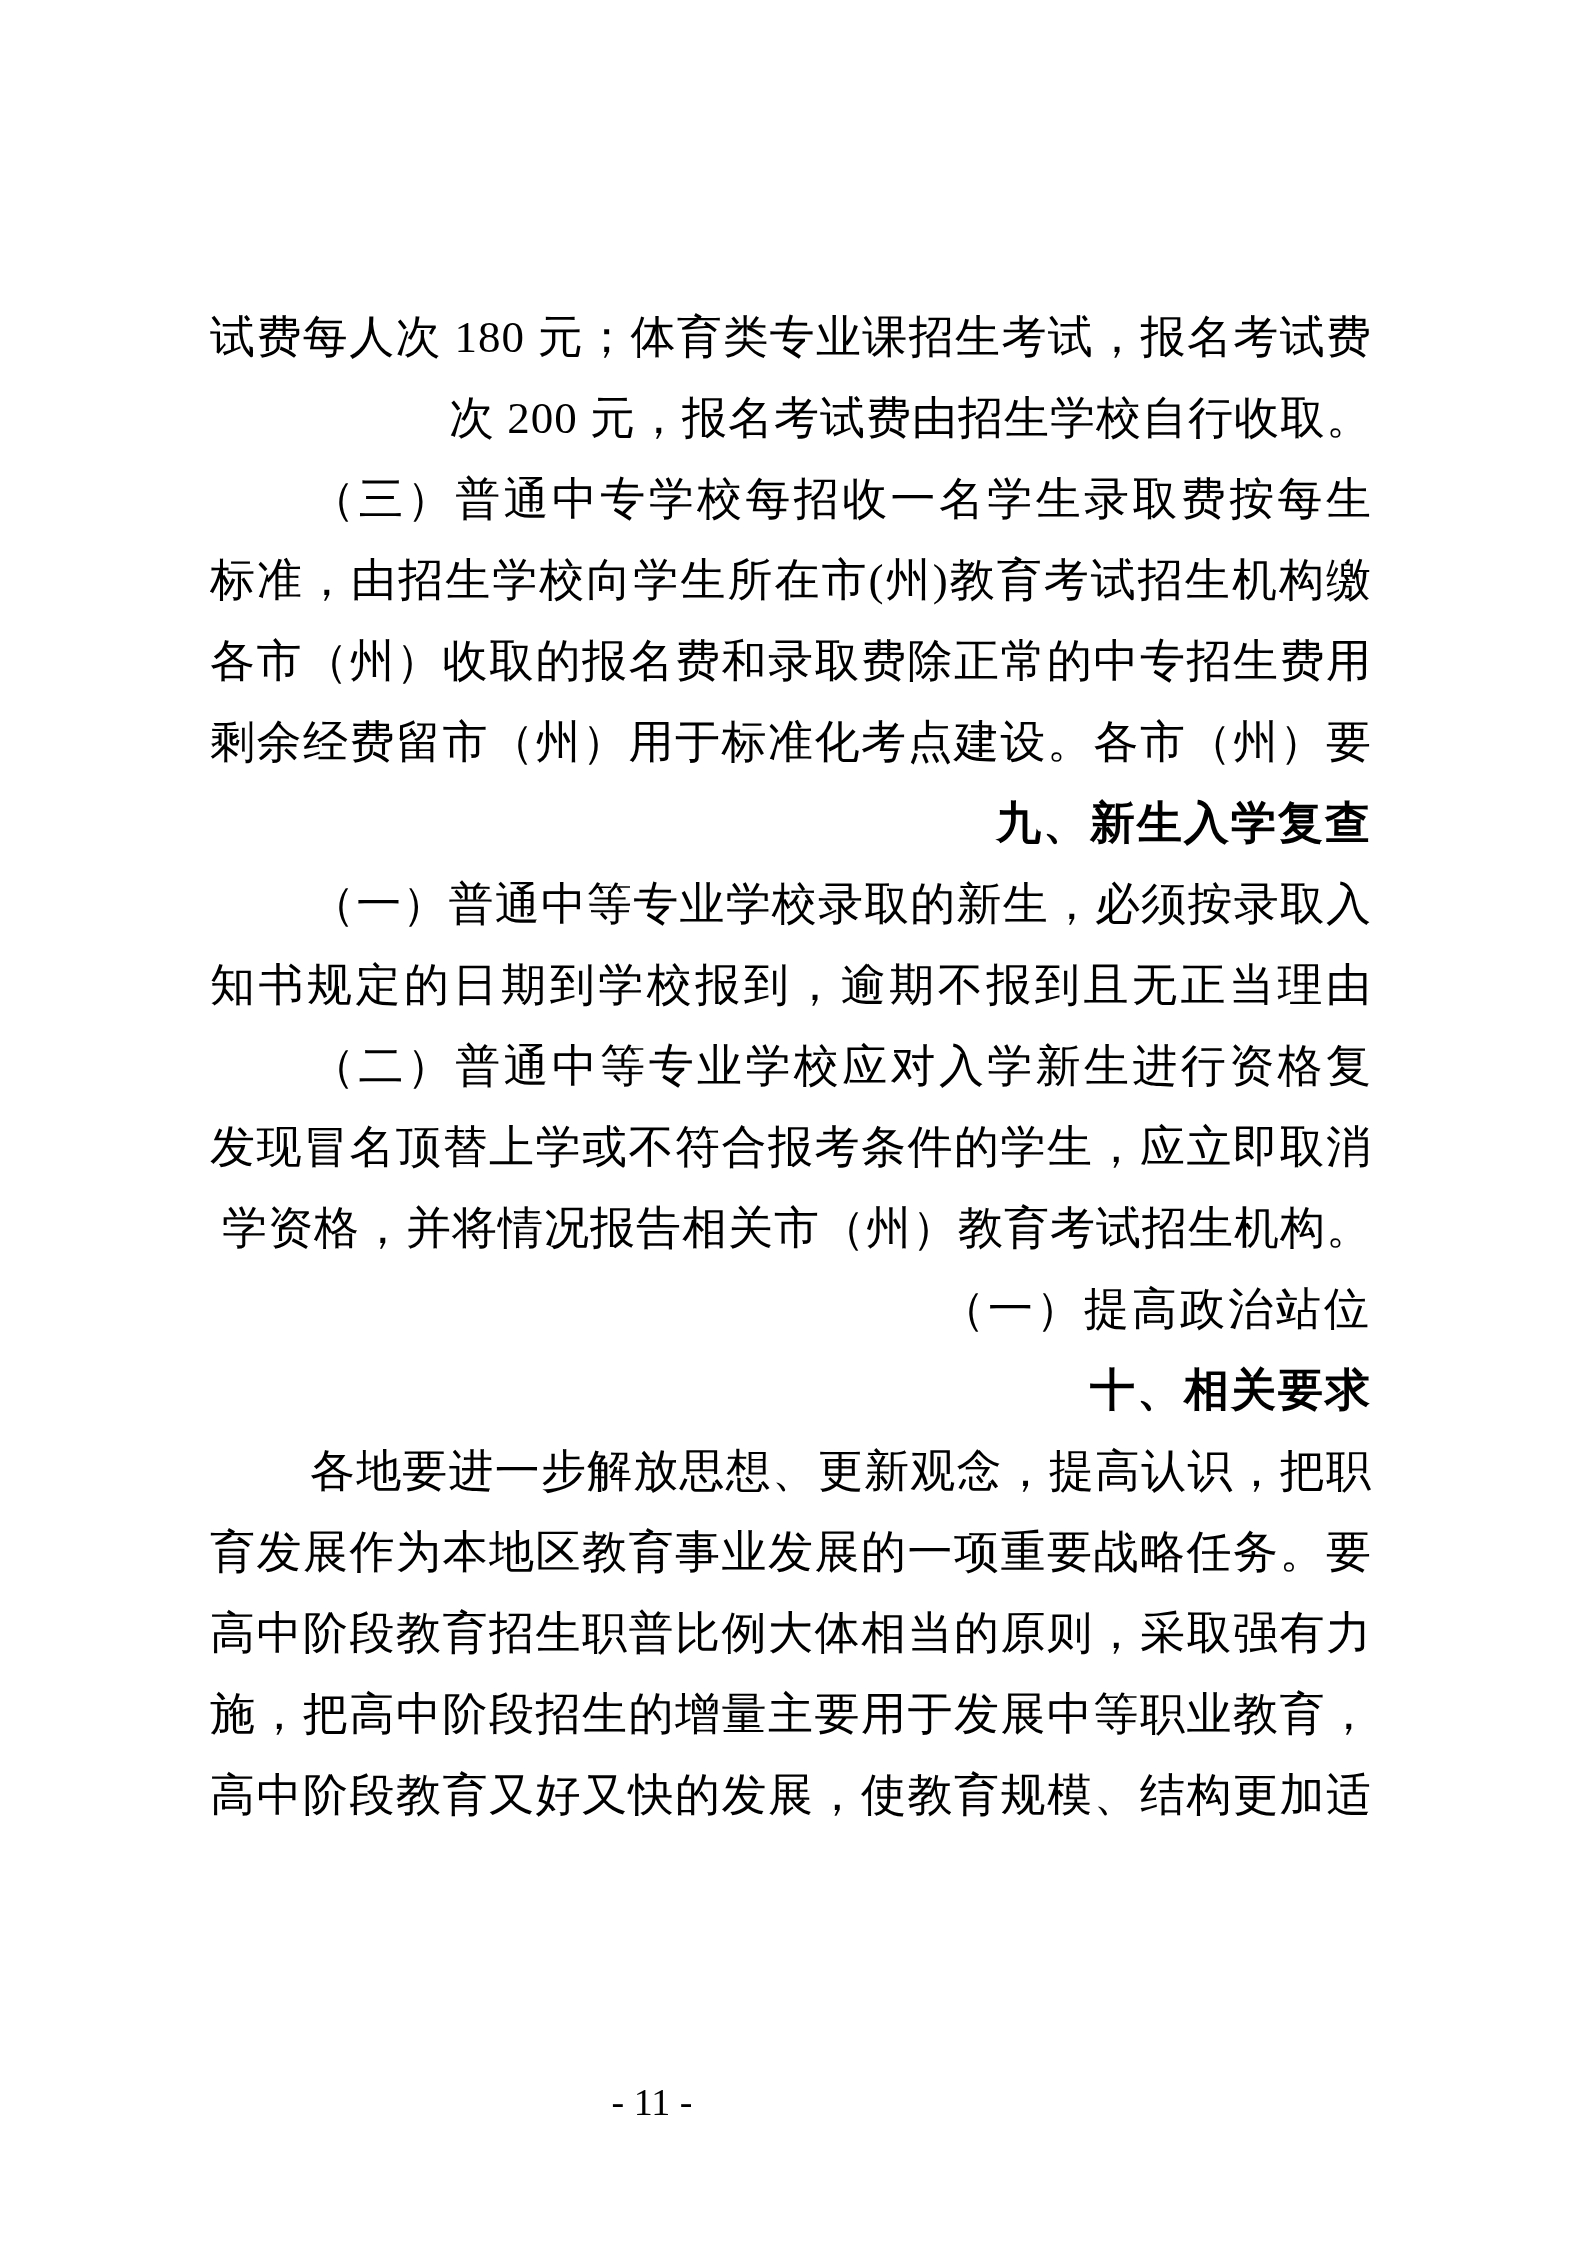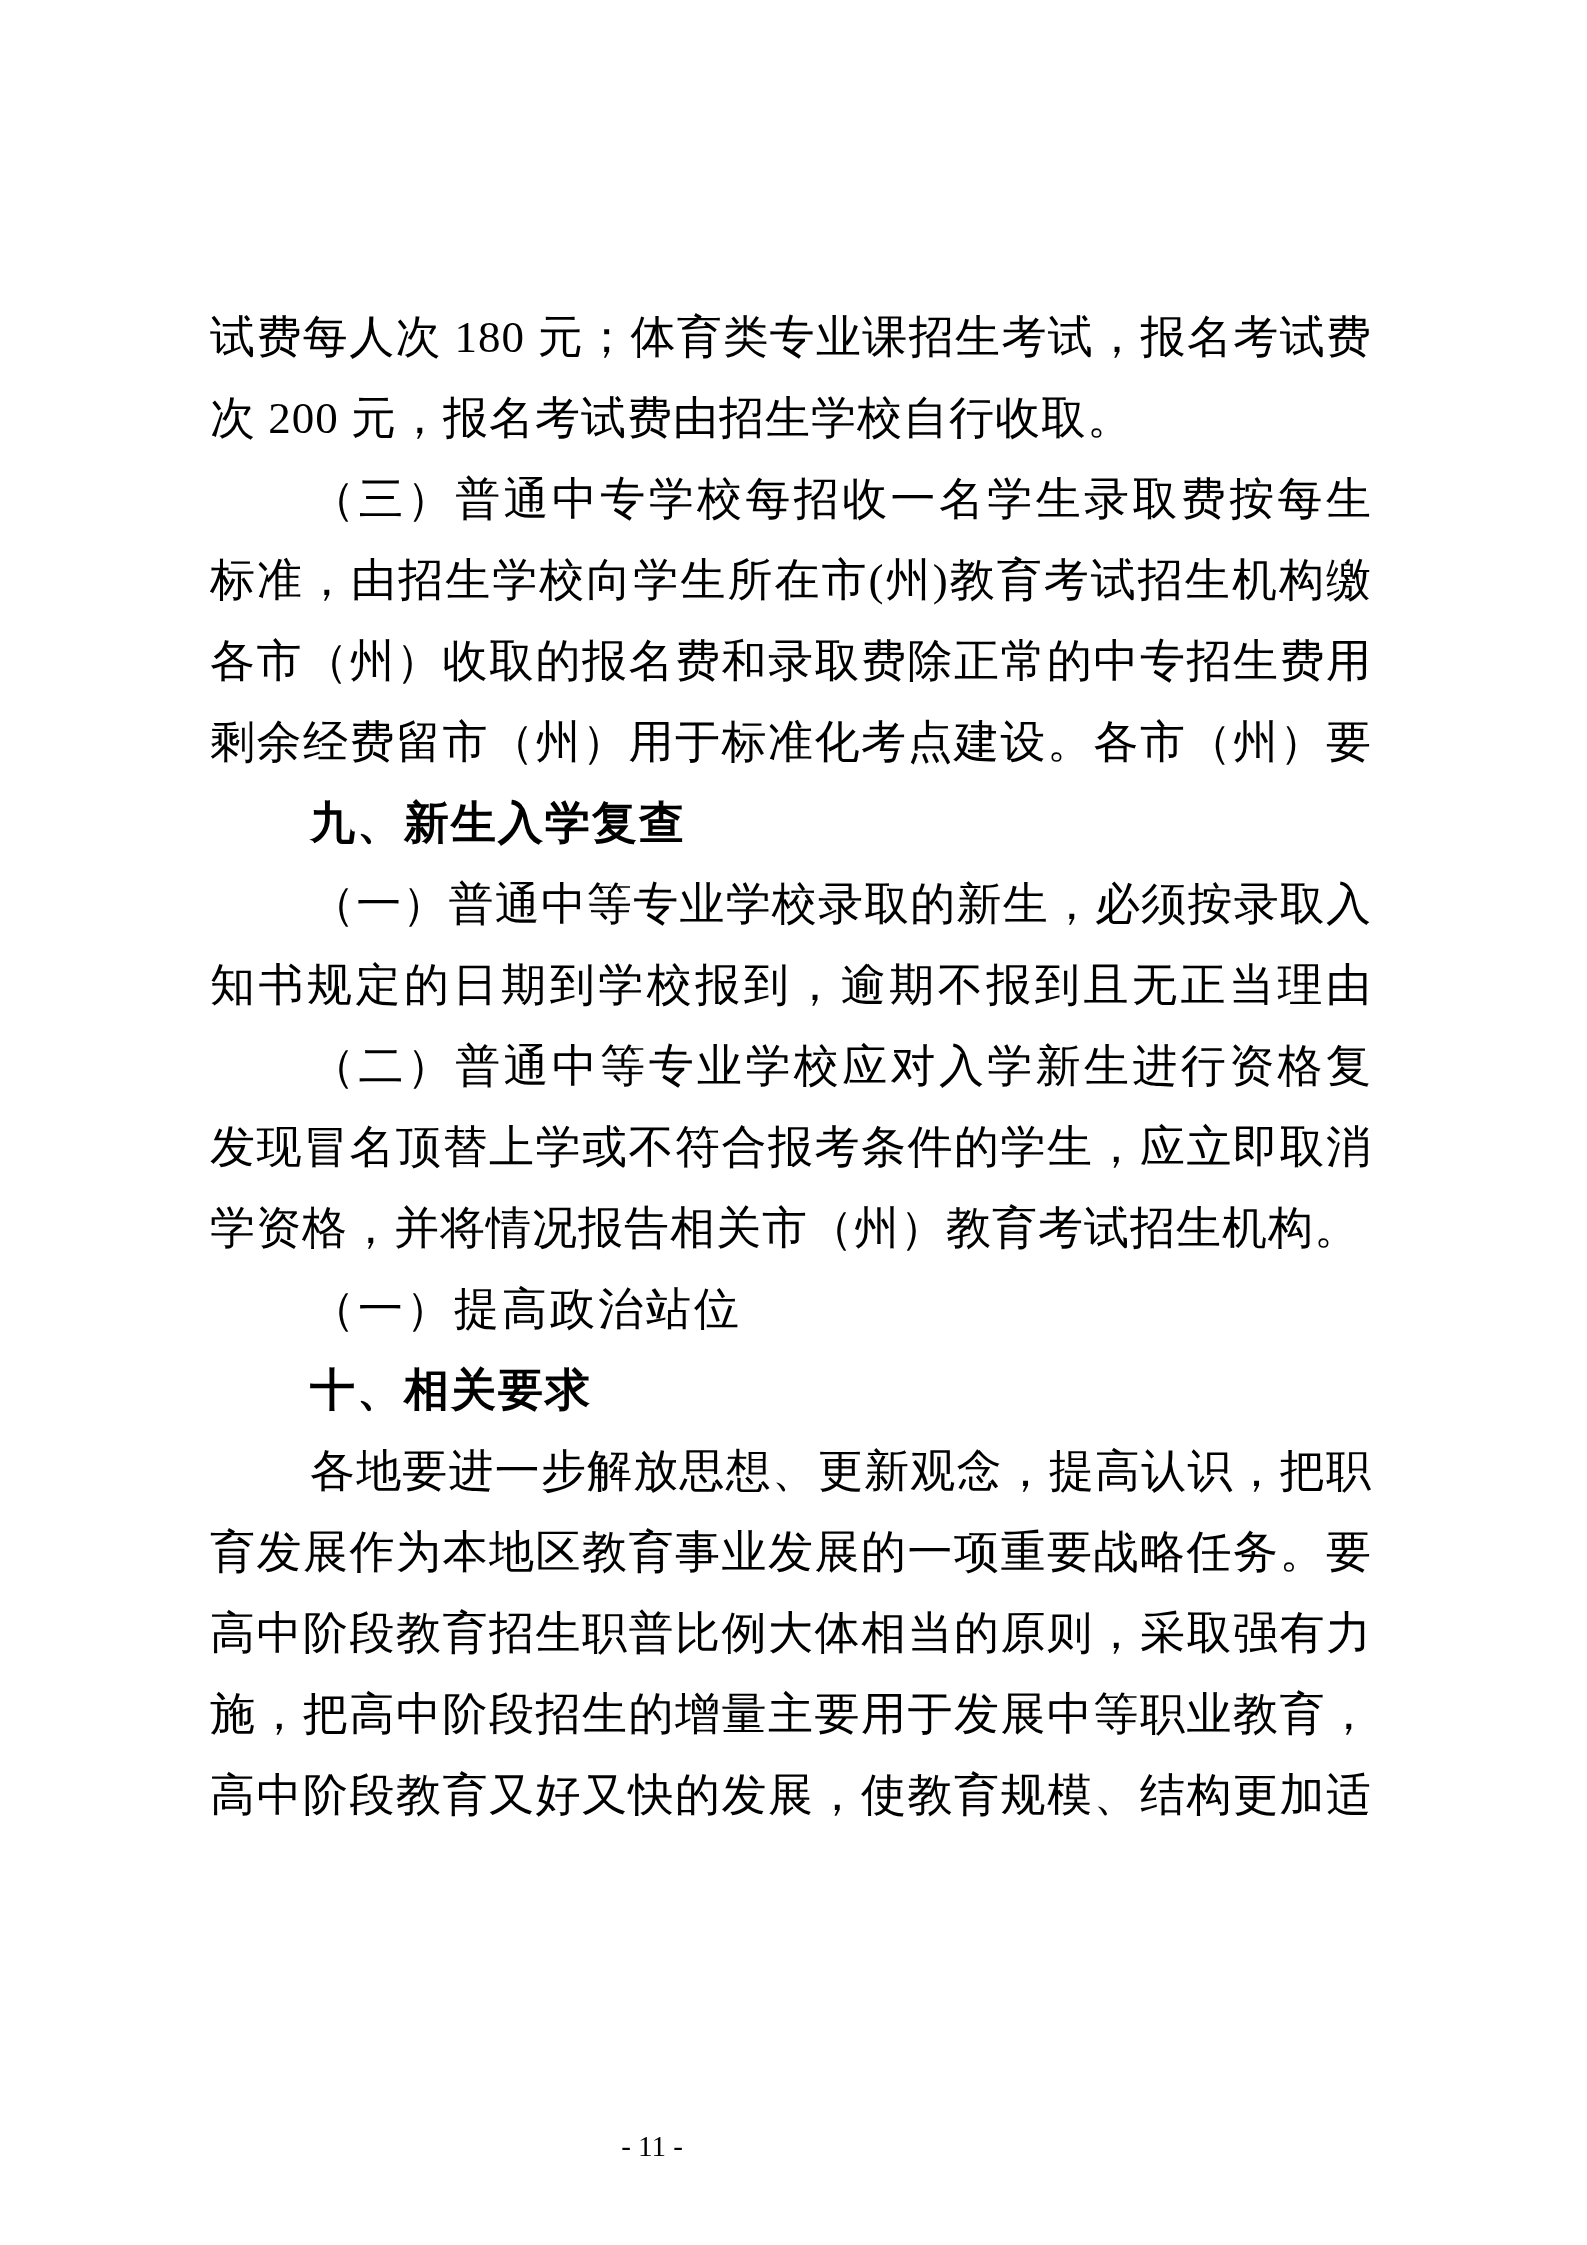"次 200 元，报名考试费由招生学校自行收取。" .line { text-align: none -> right }
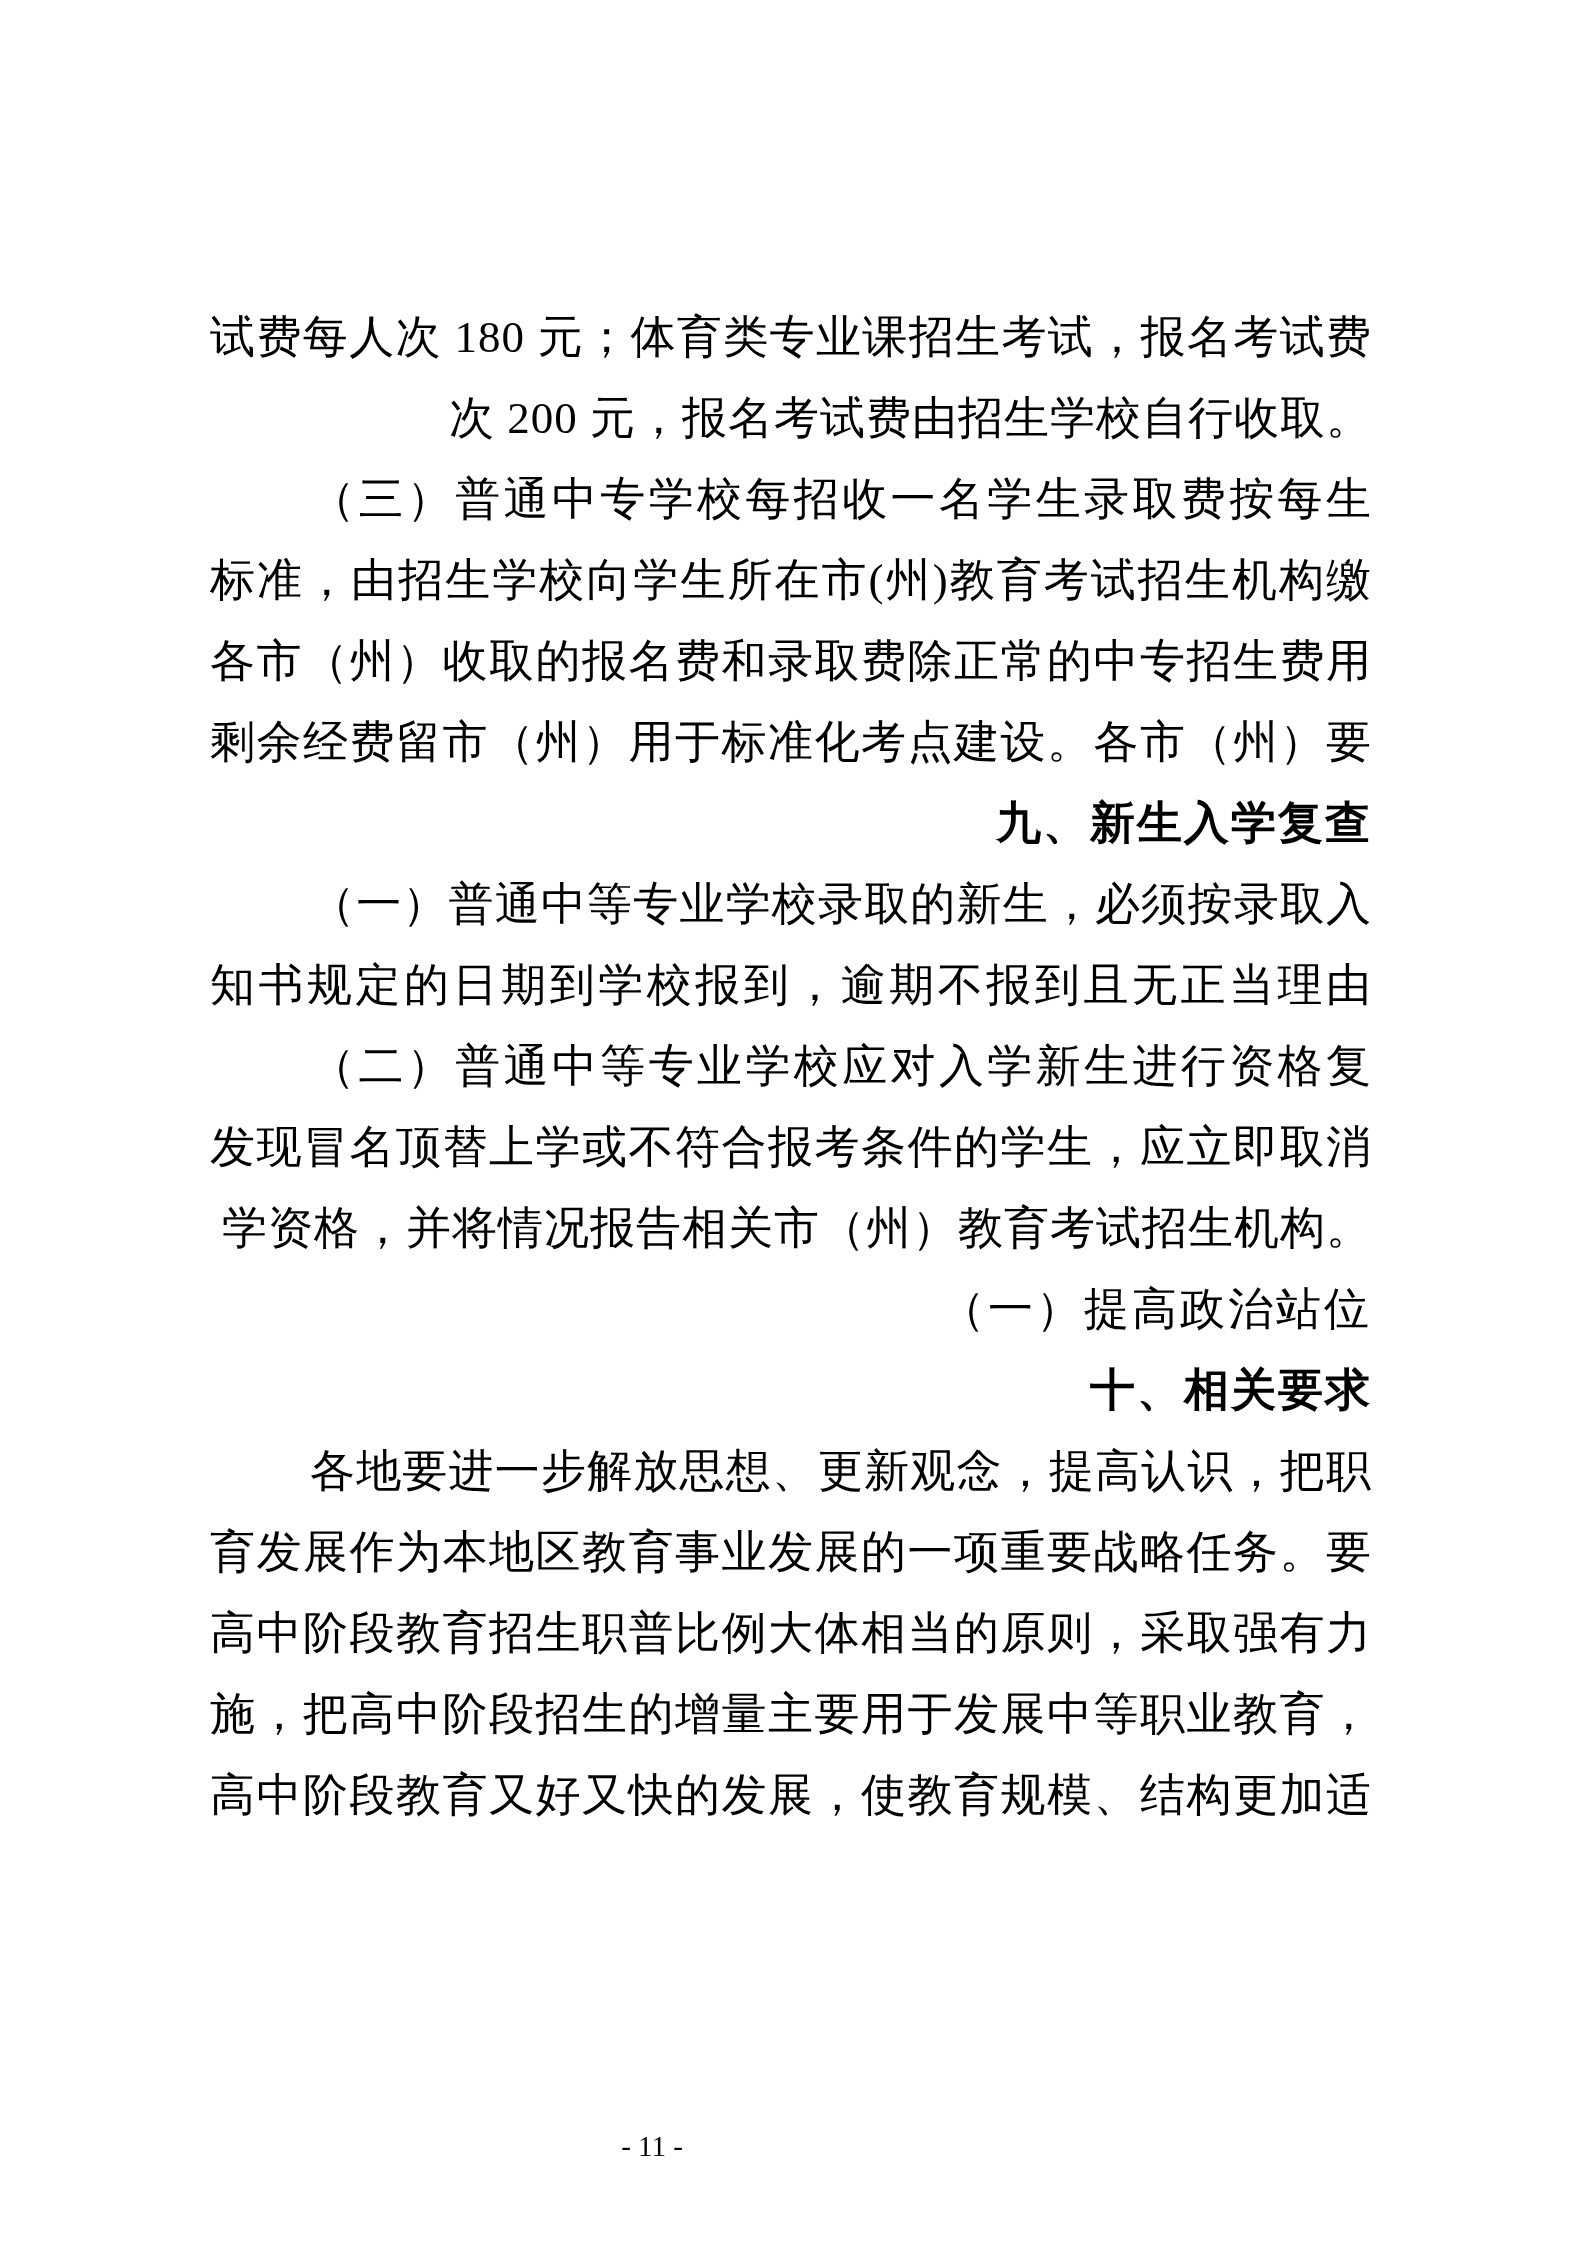"- 11 -" .footer { font-size: 29px -> 38px; margin-top: 44px -> none }
